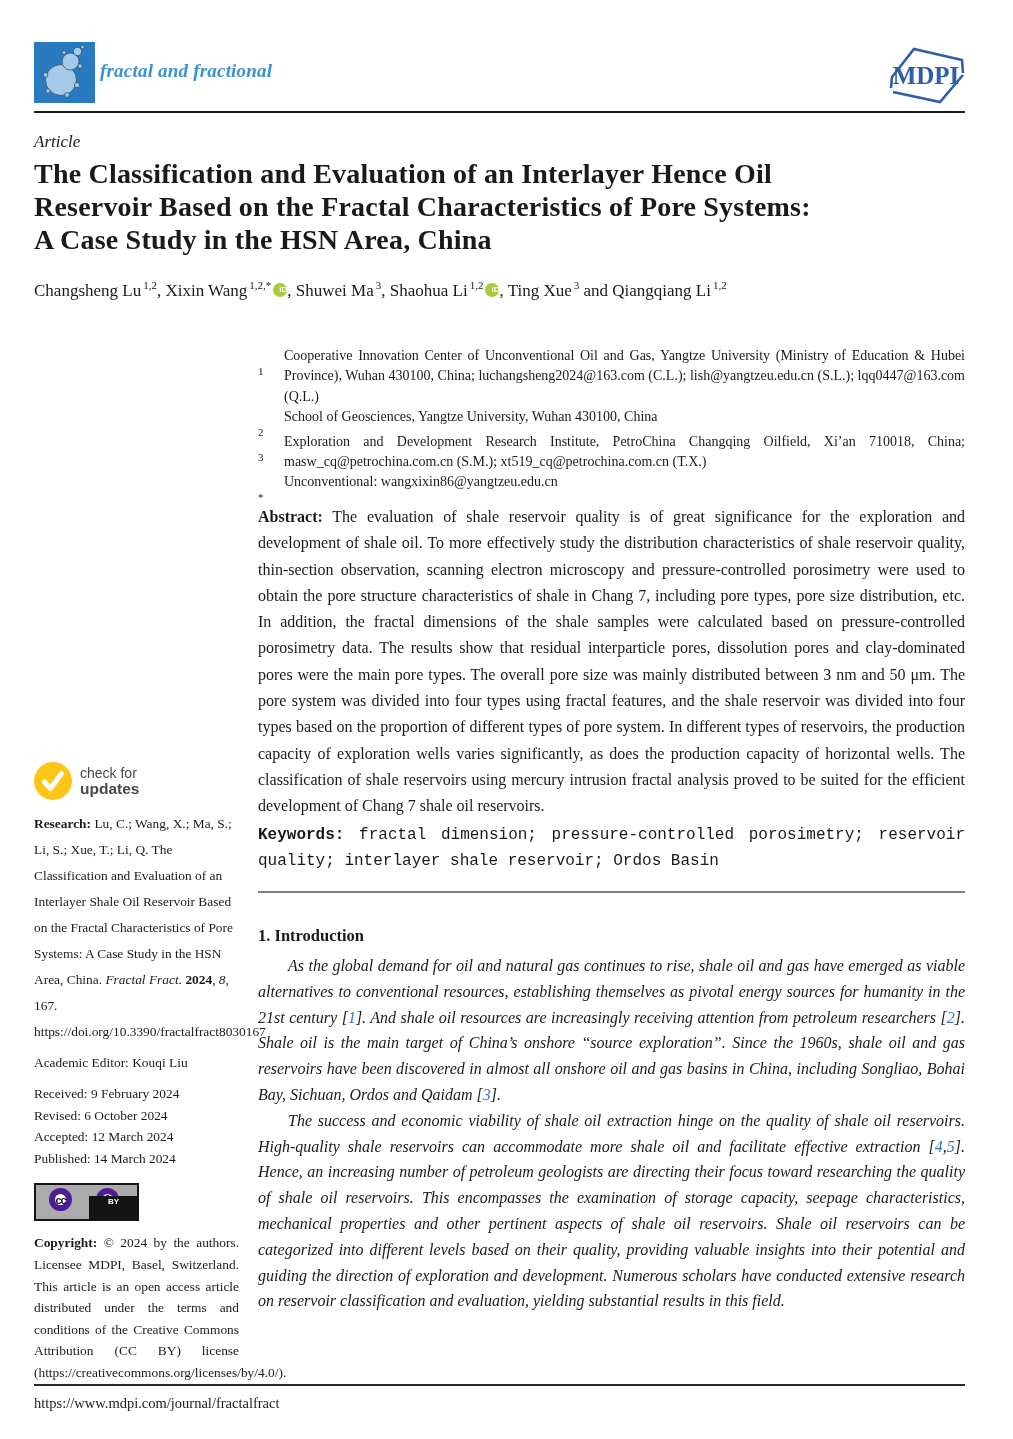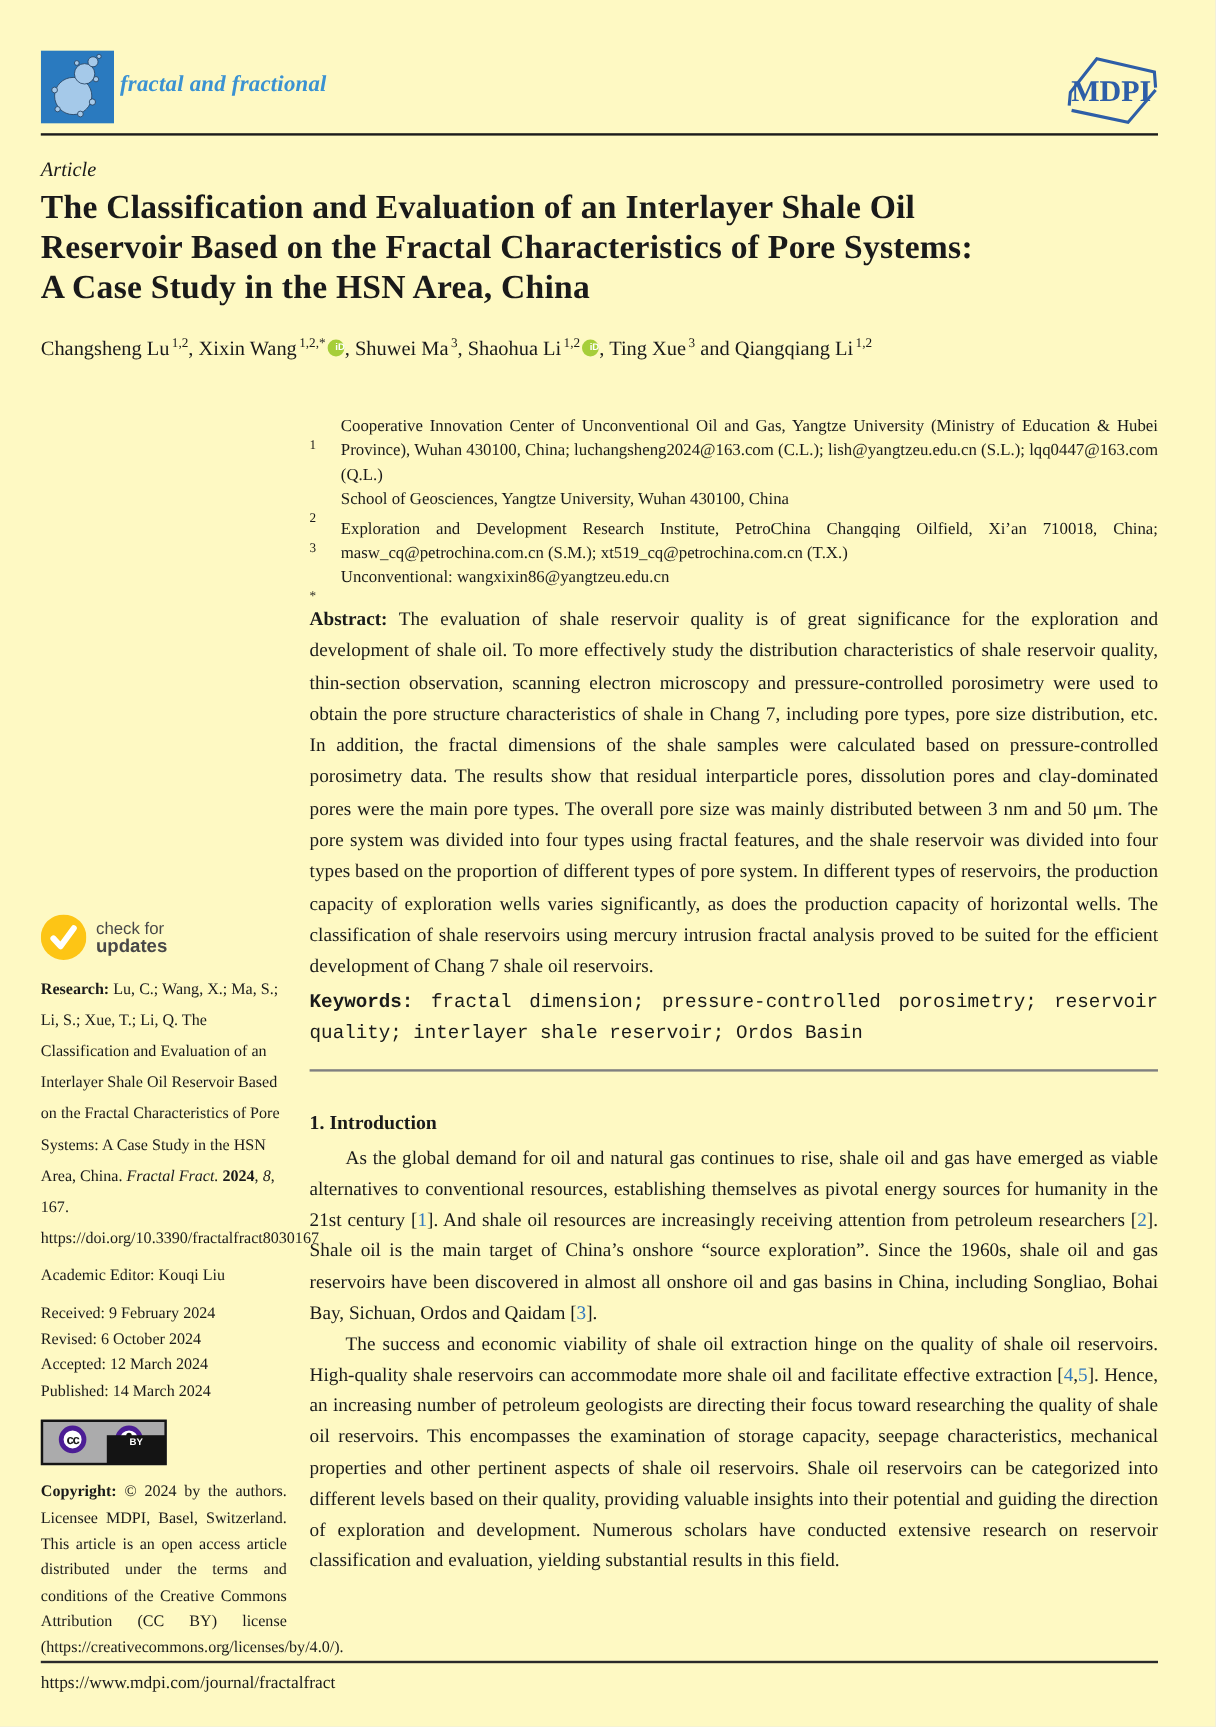"fractal and fractional" .page { background: #fef9c3 -> #ffffff }
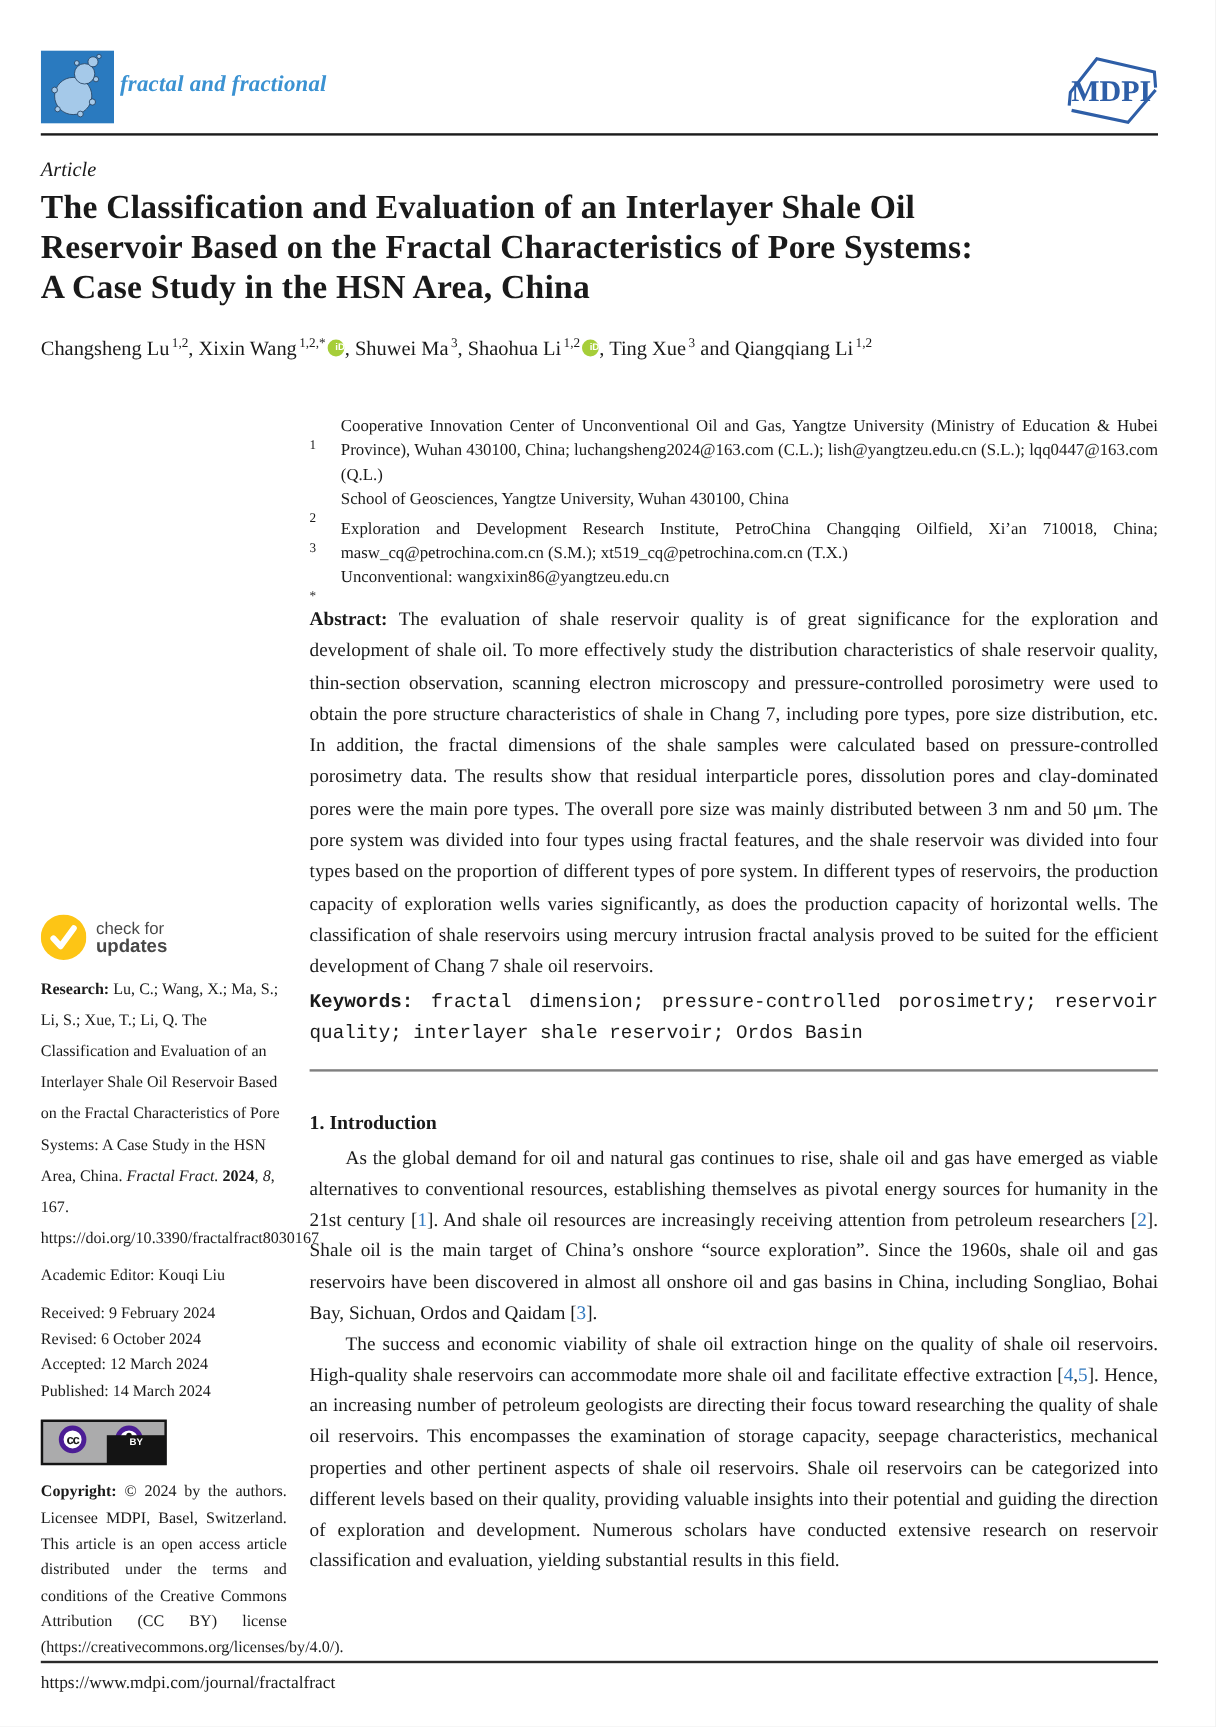"The Classification and Evaluation of" span { text: Shale -> Hence }
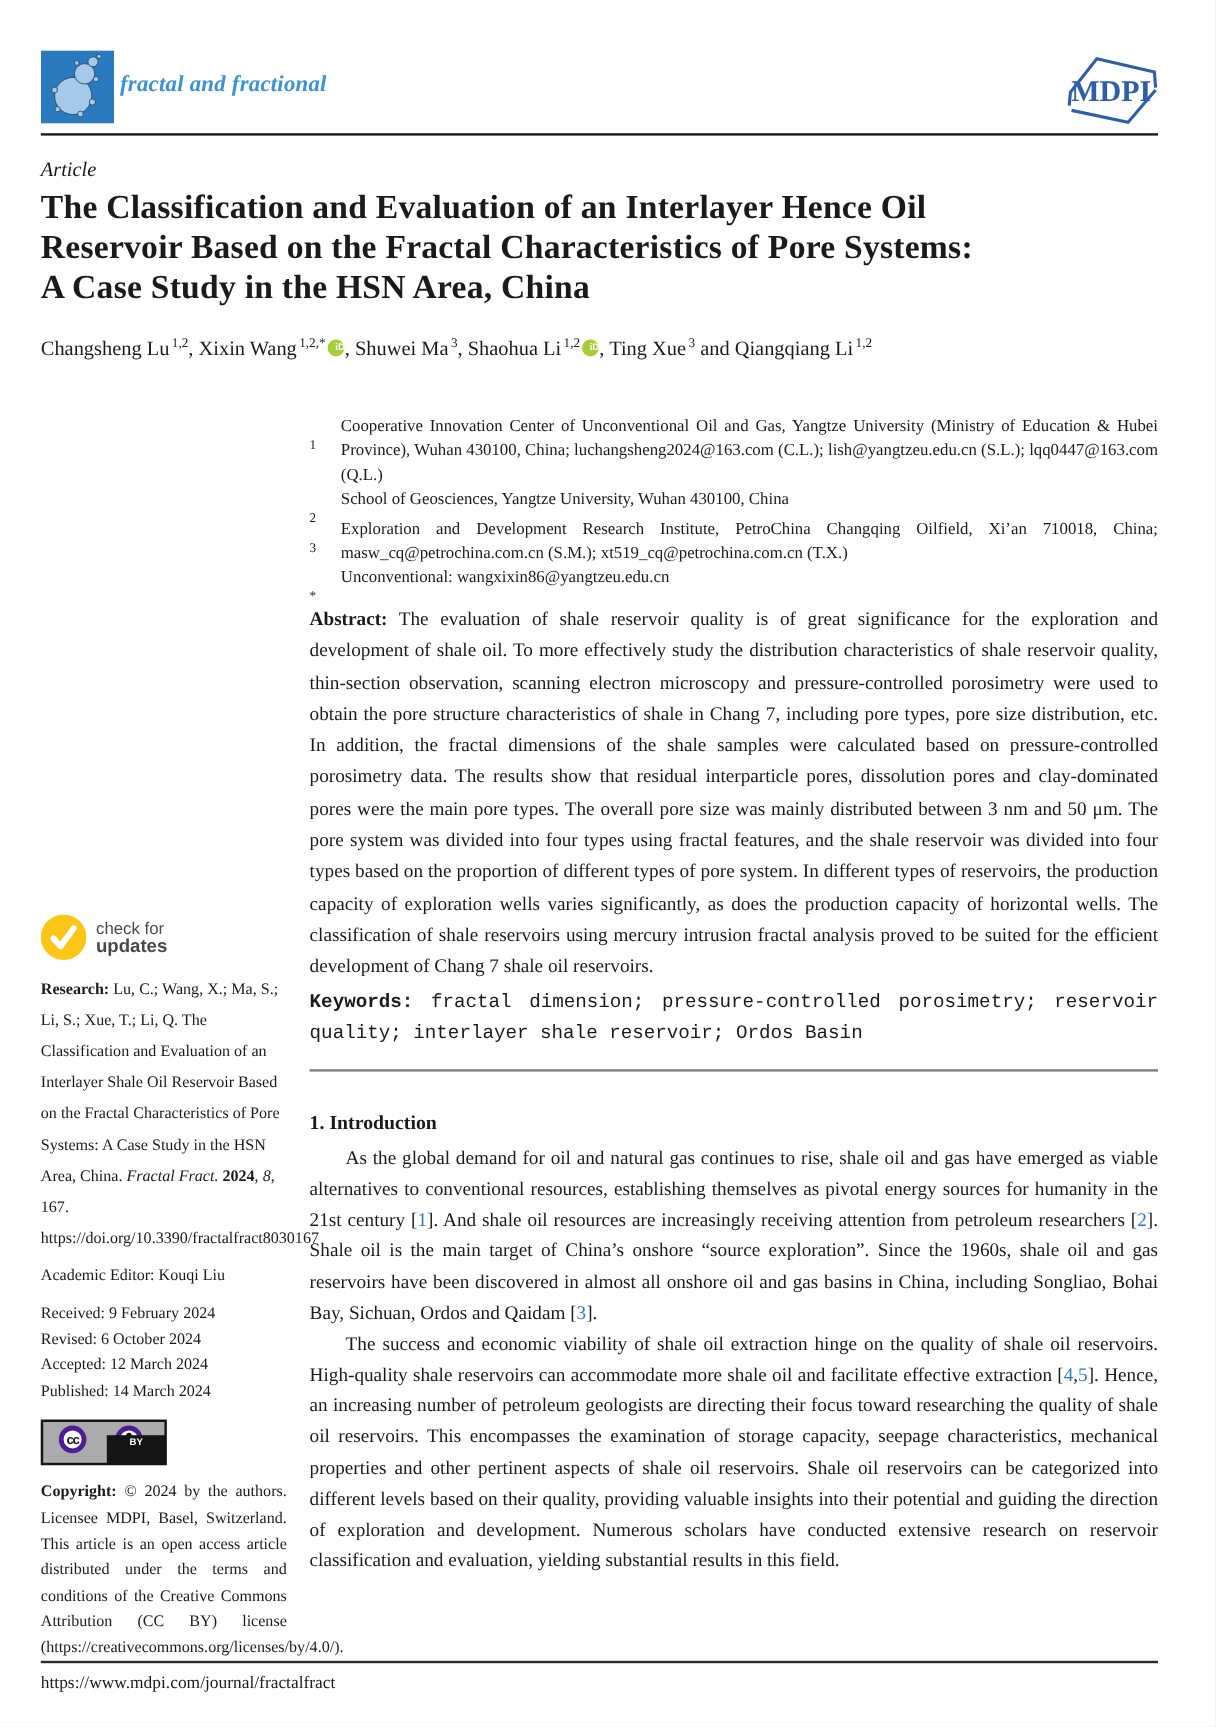"As the global demand for" .intro { font-style: none -> italic }
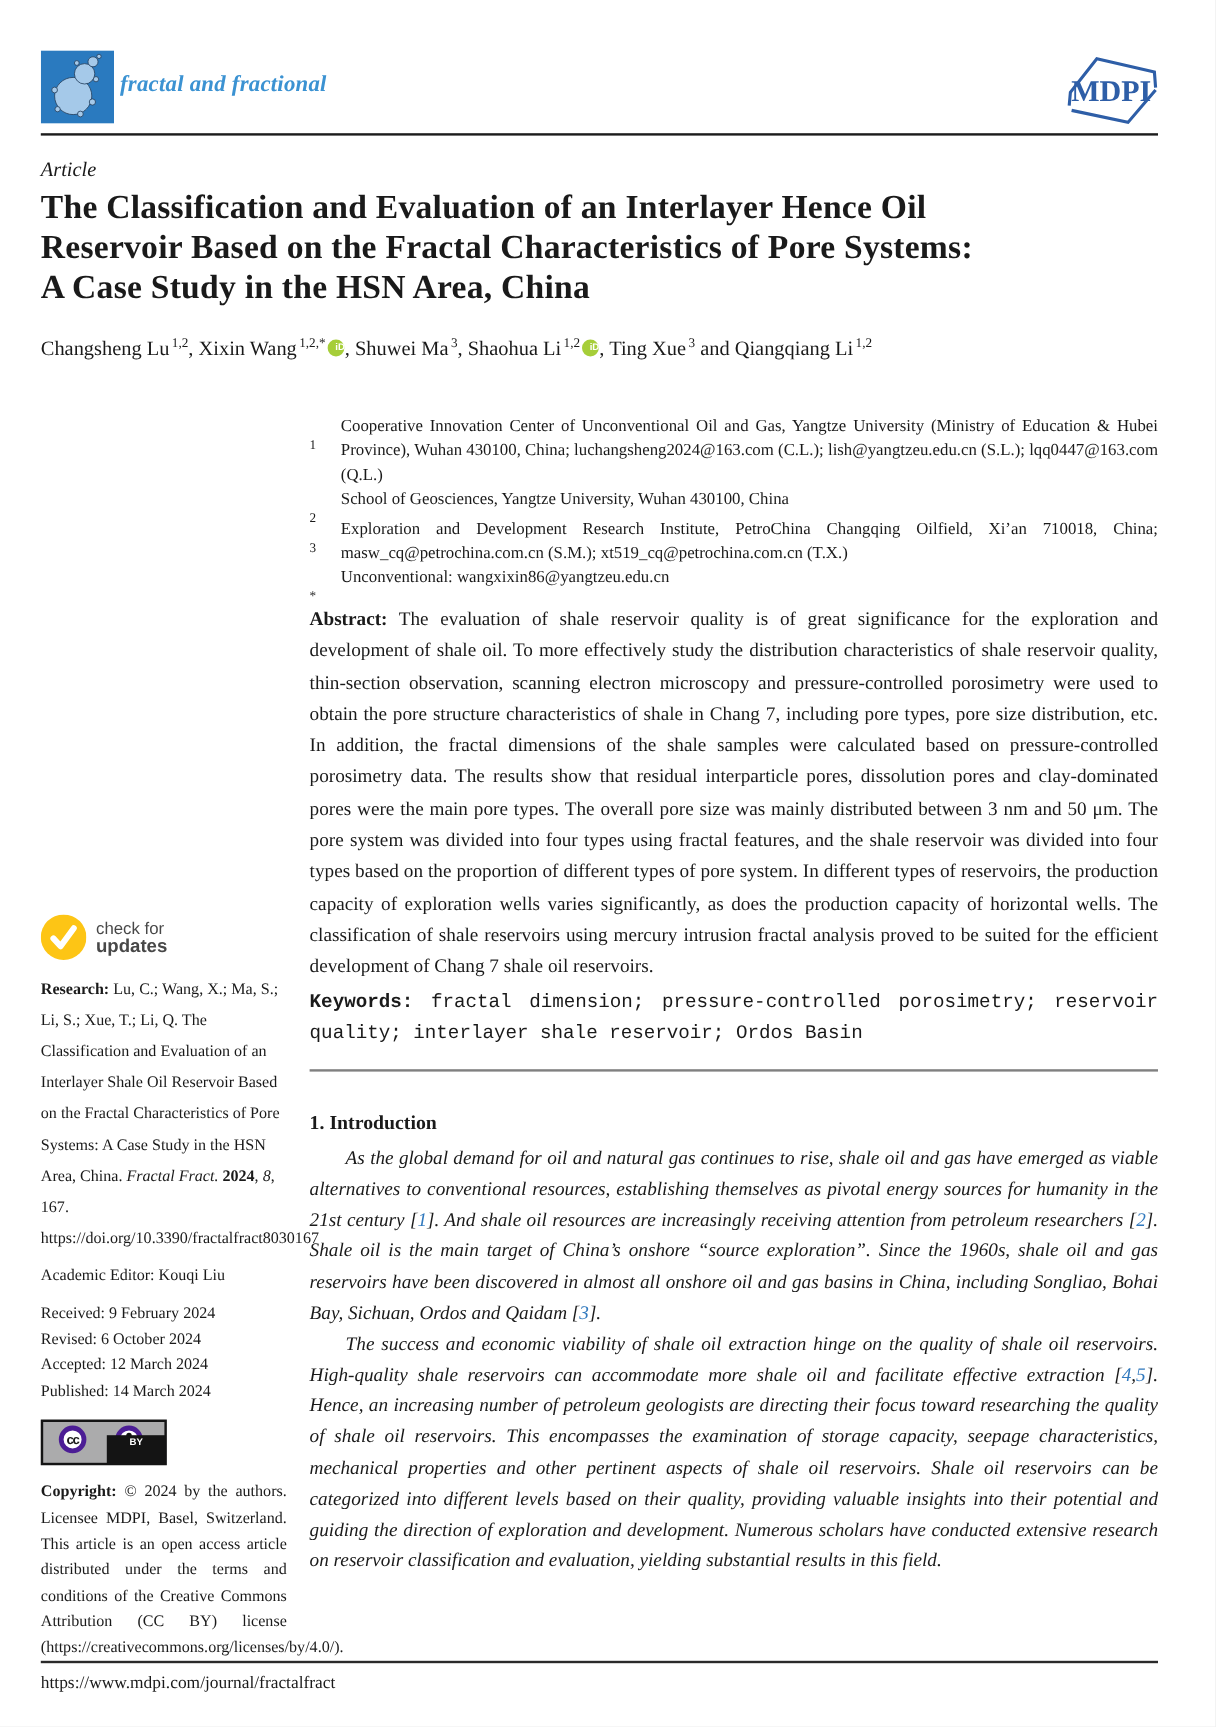"cc" .cc-circle { border: 4px solid #4c1d95 -> 6px solid #4c1d95 }
